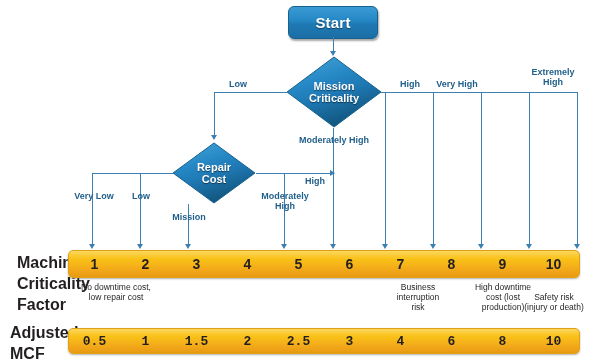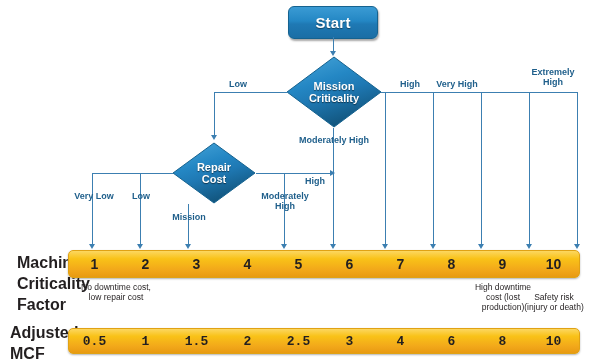"Business" div.desc { html: none -> <div>Business interruption risk</div> }
